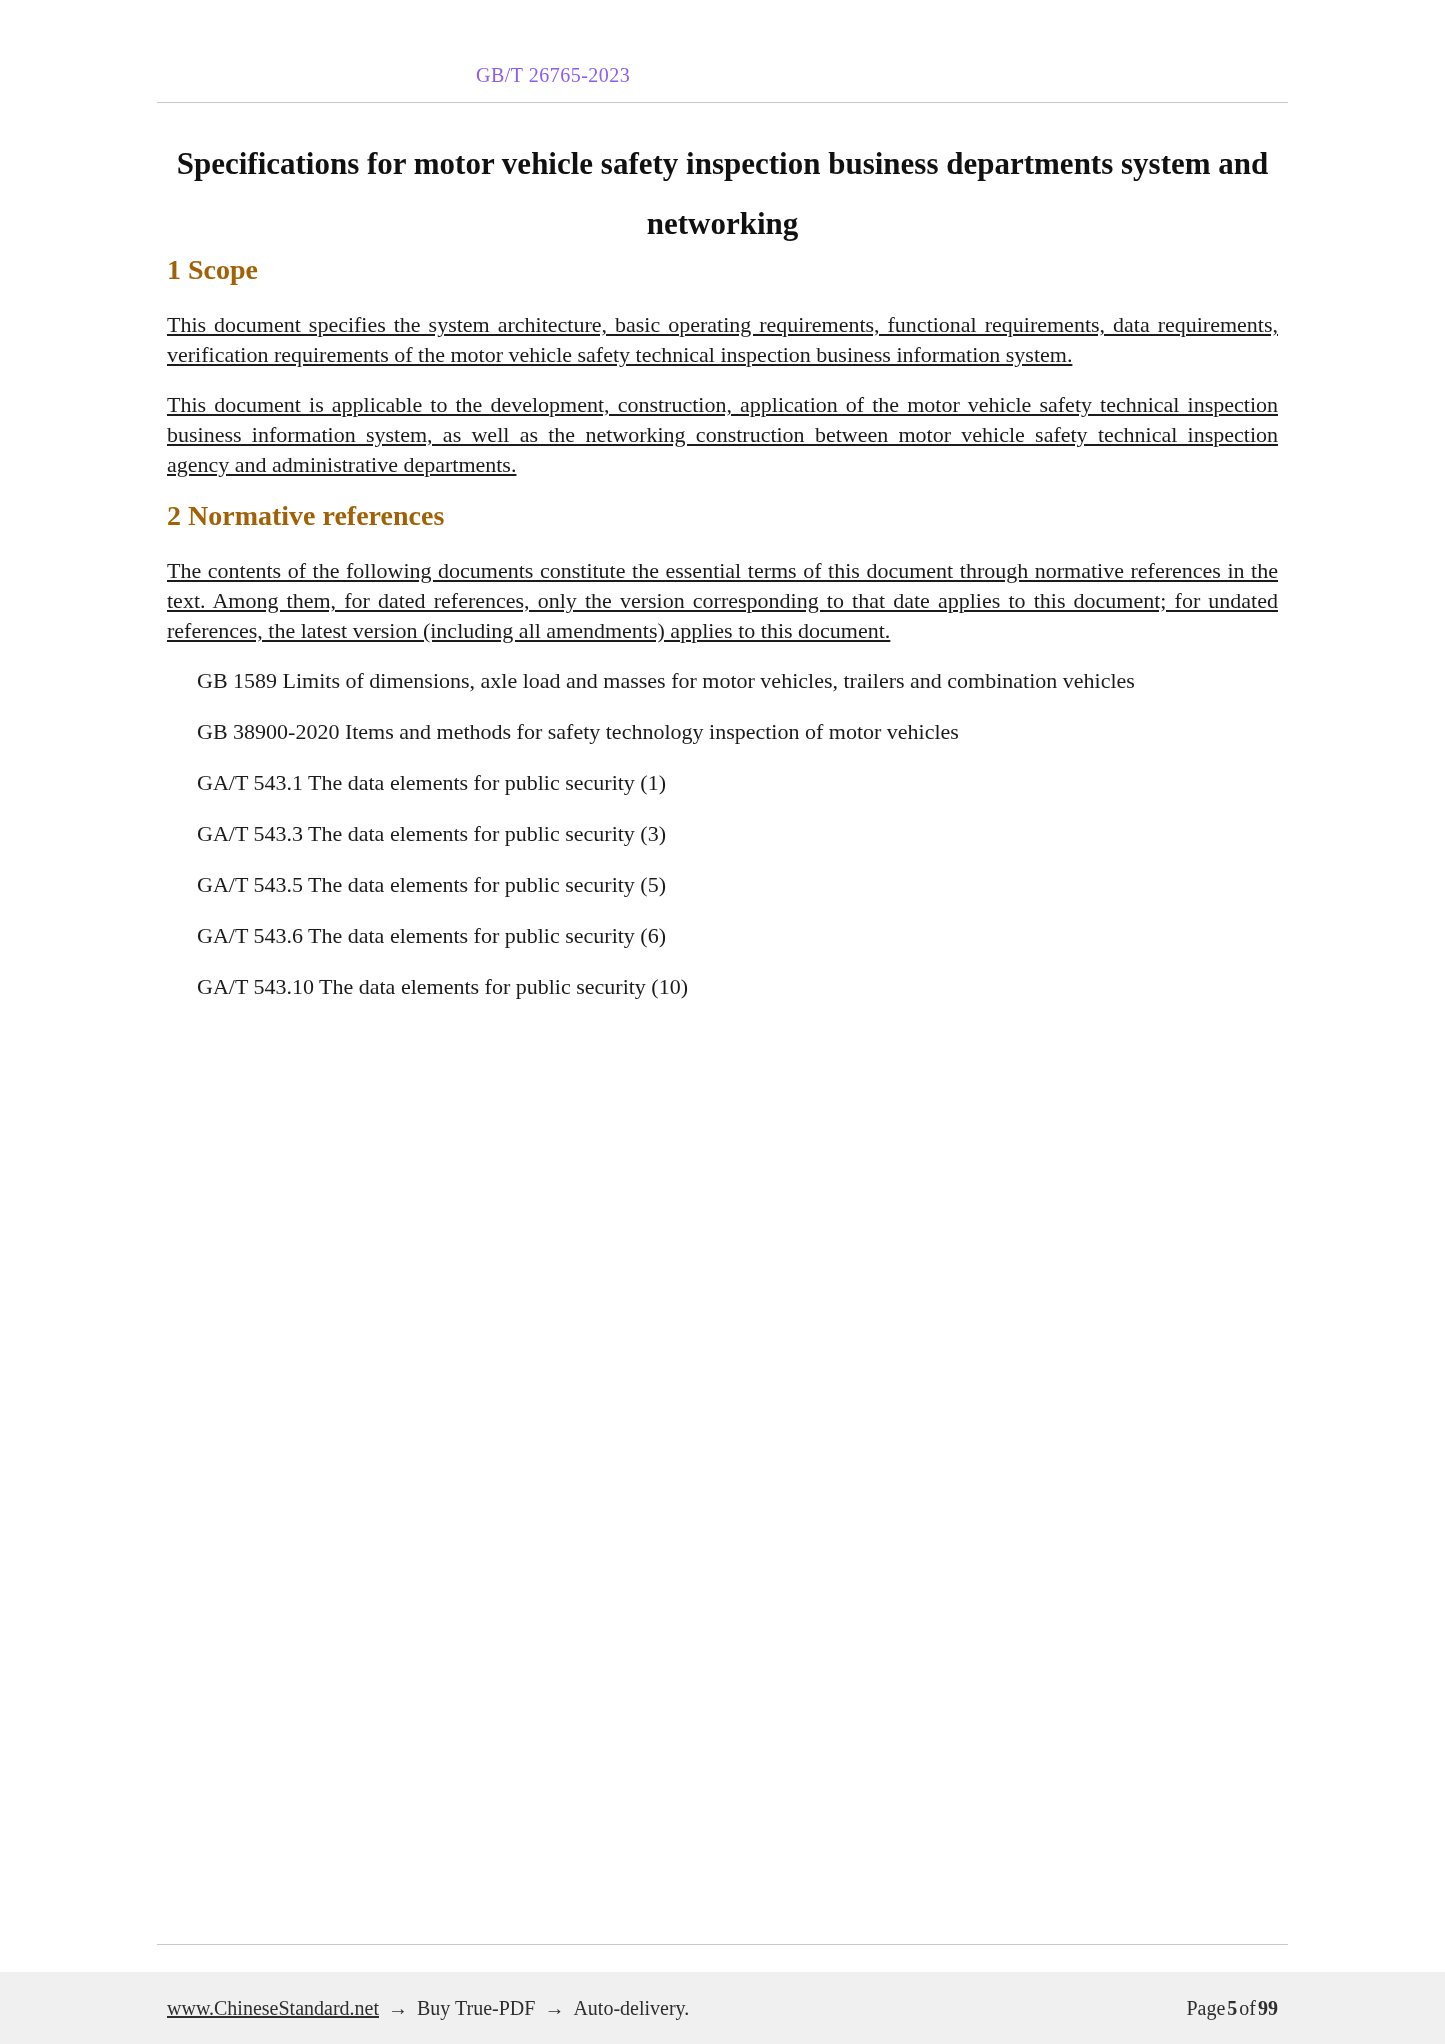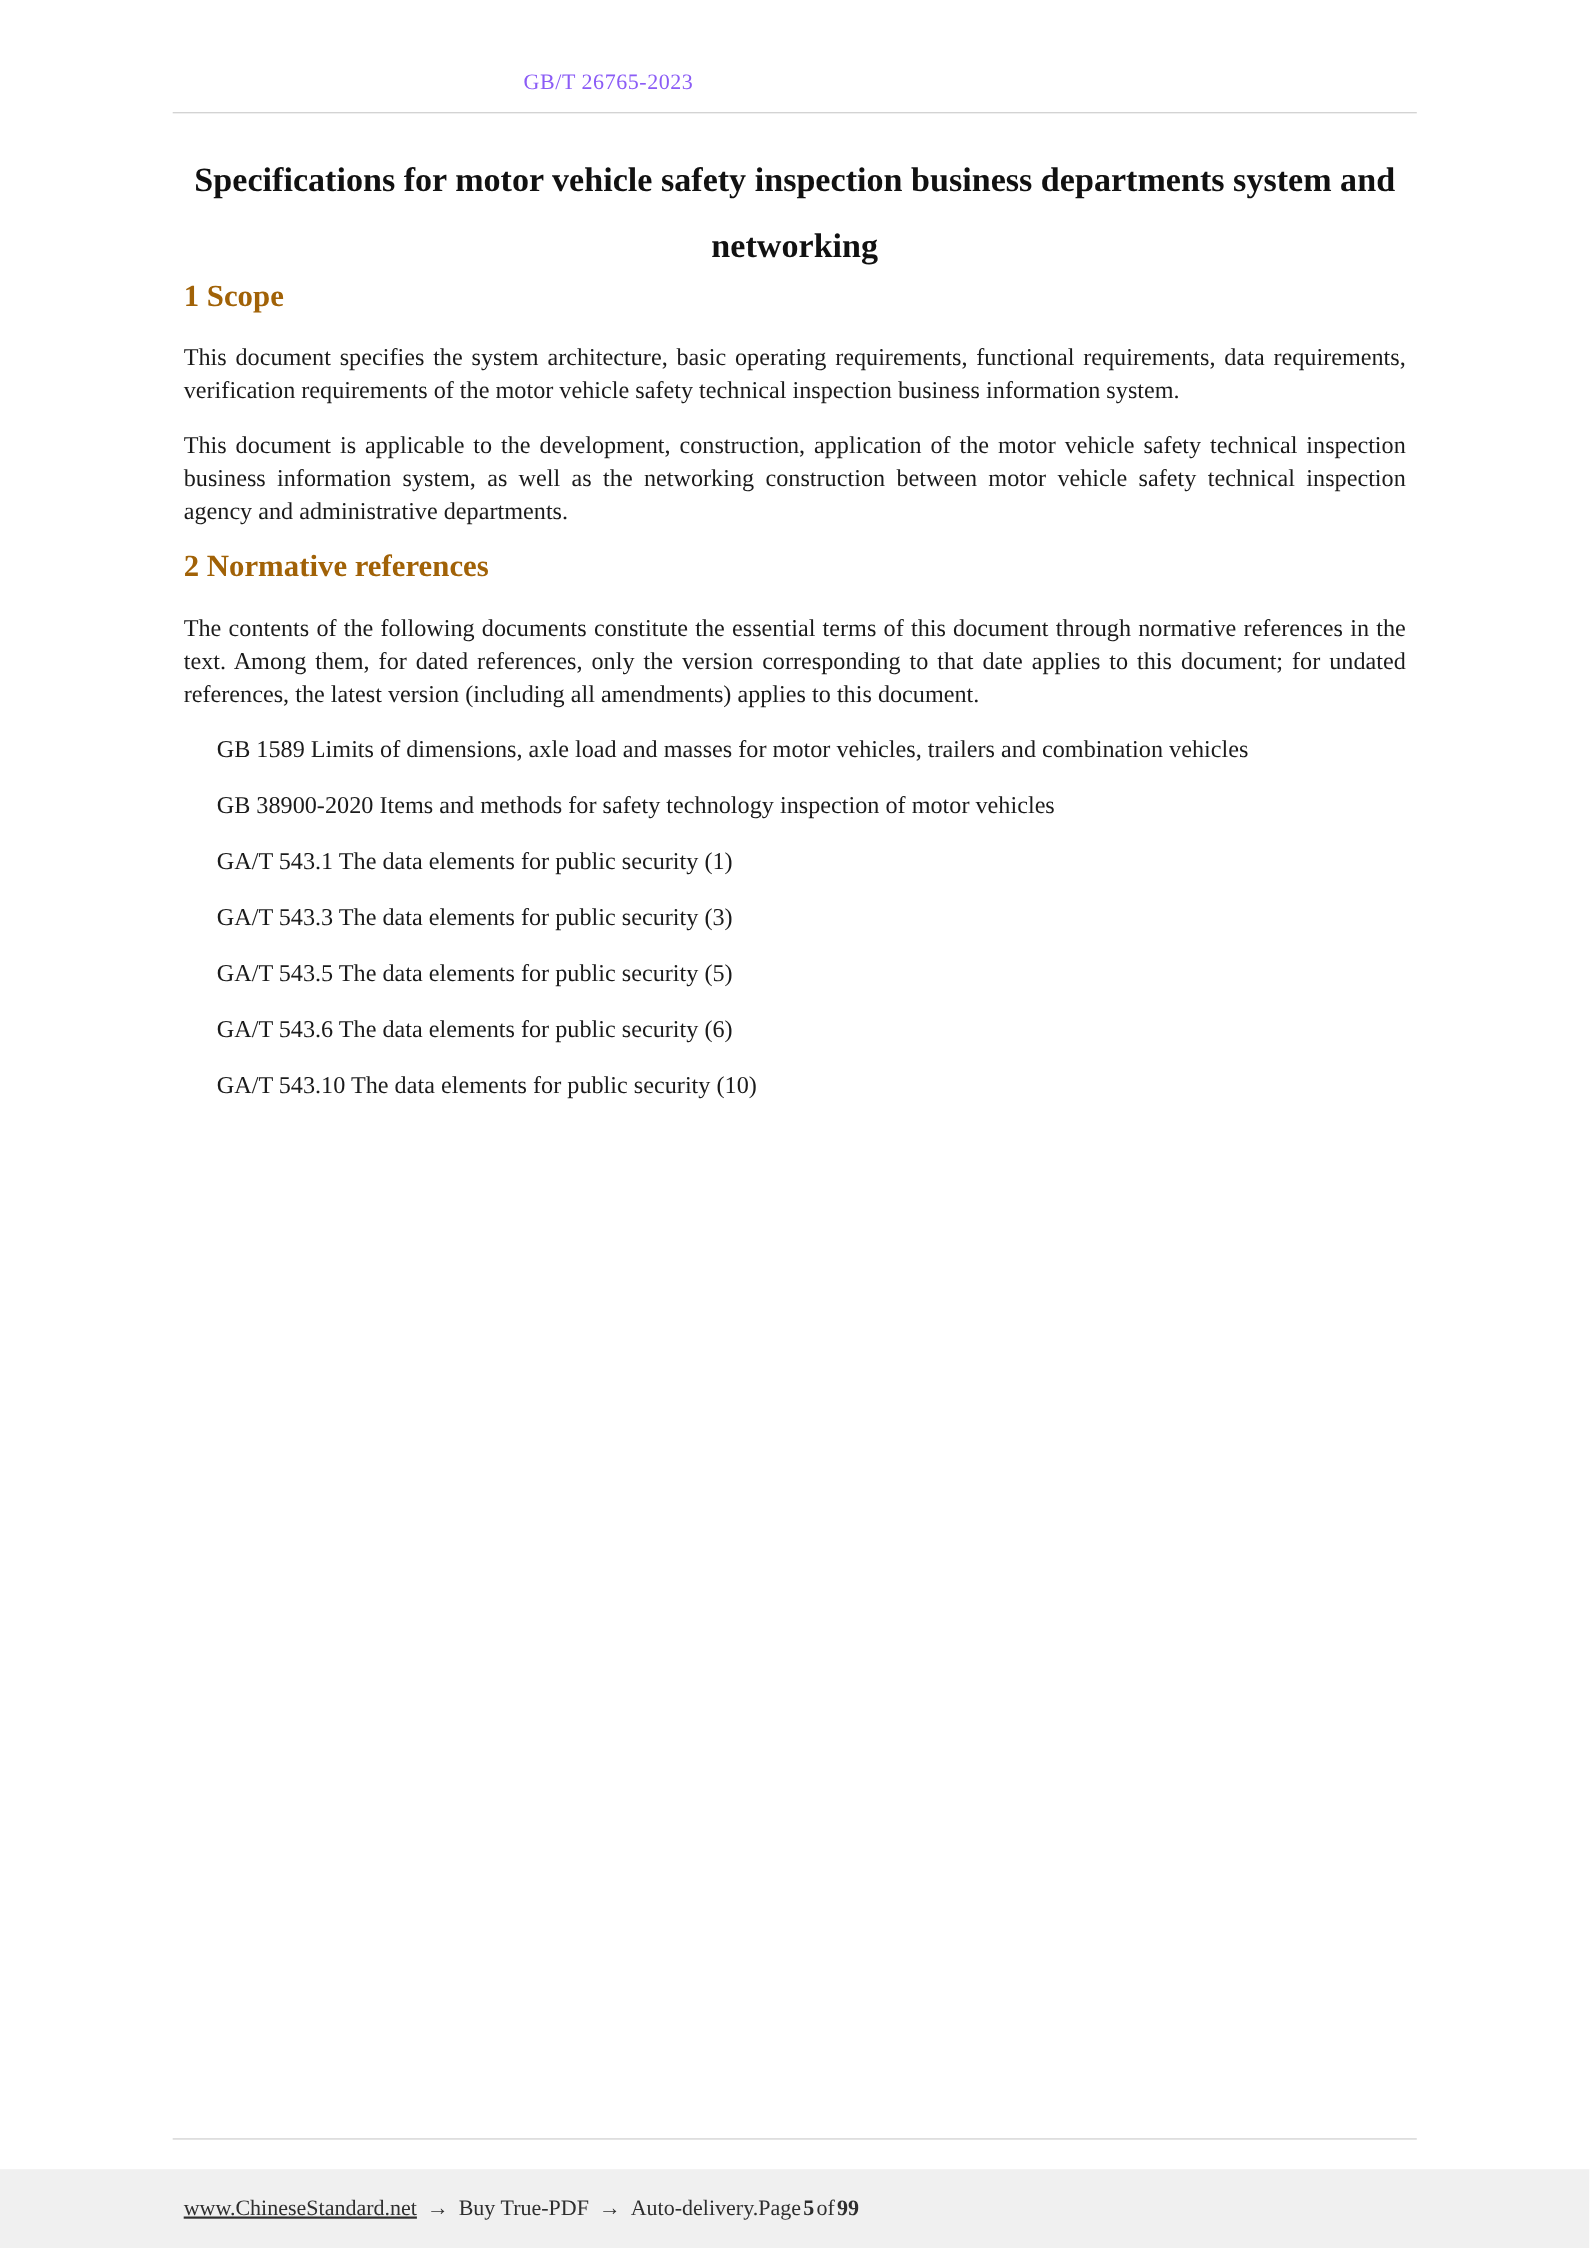"This document specifies the system" p.body { text-decoration: none -> underline }
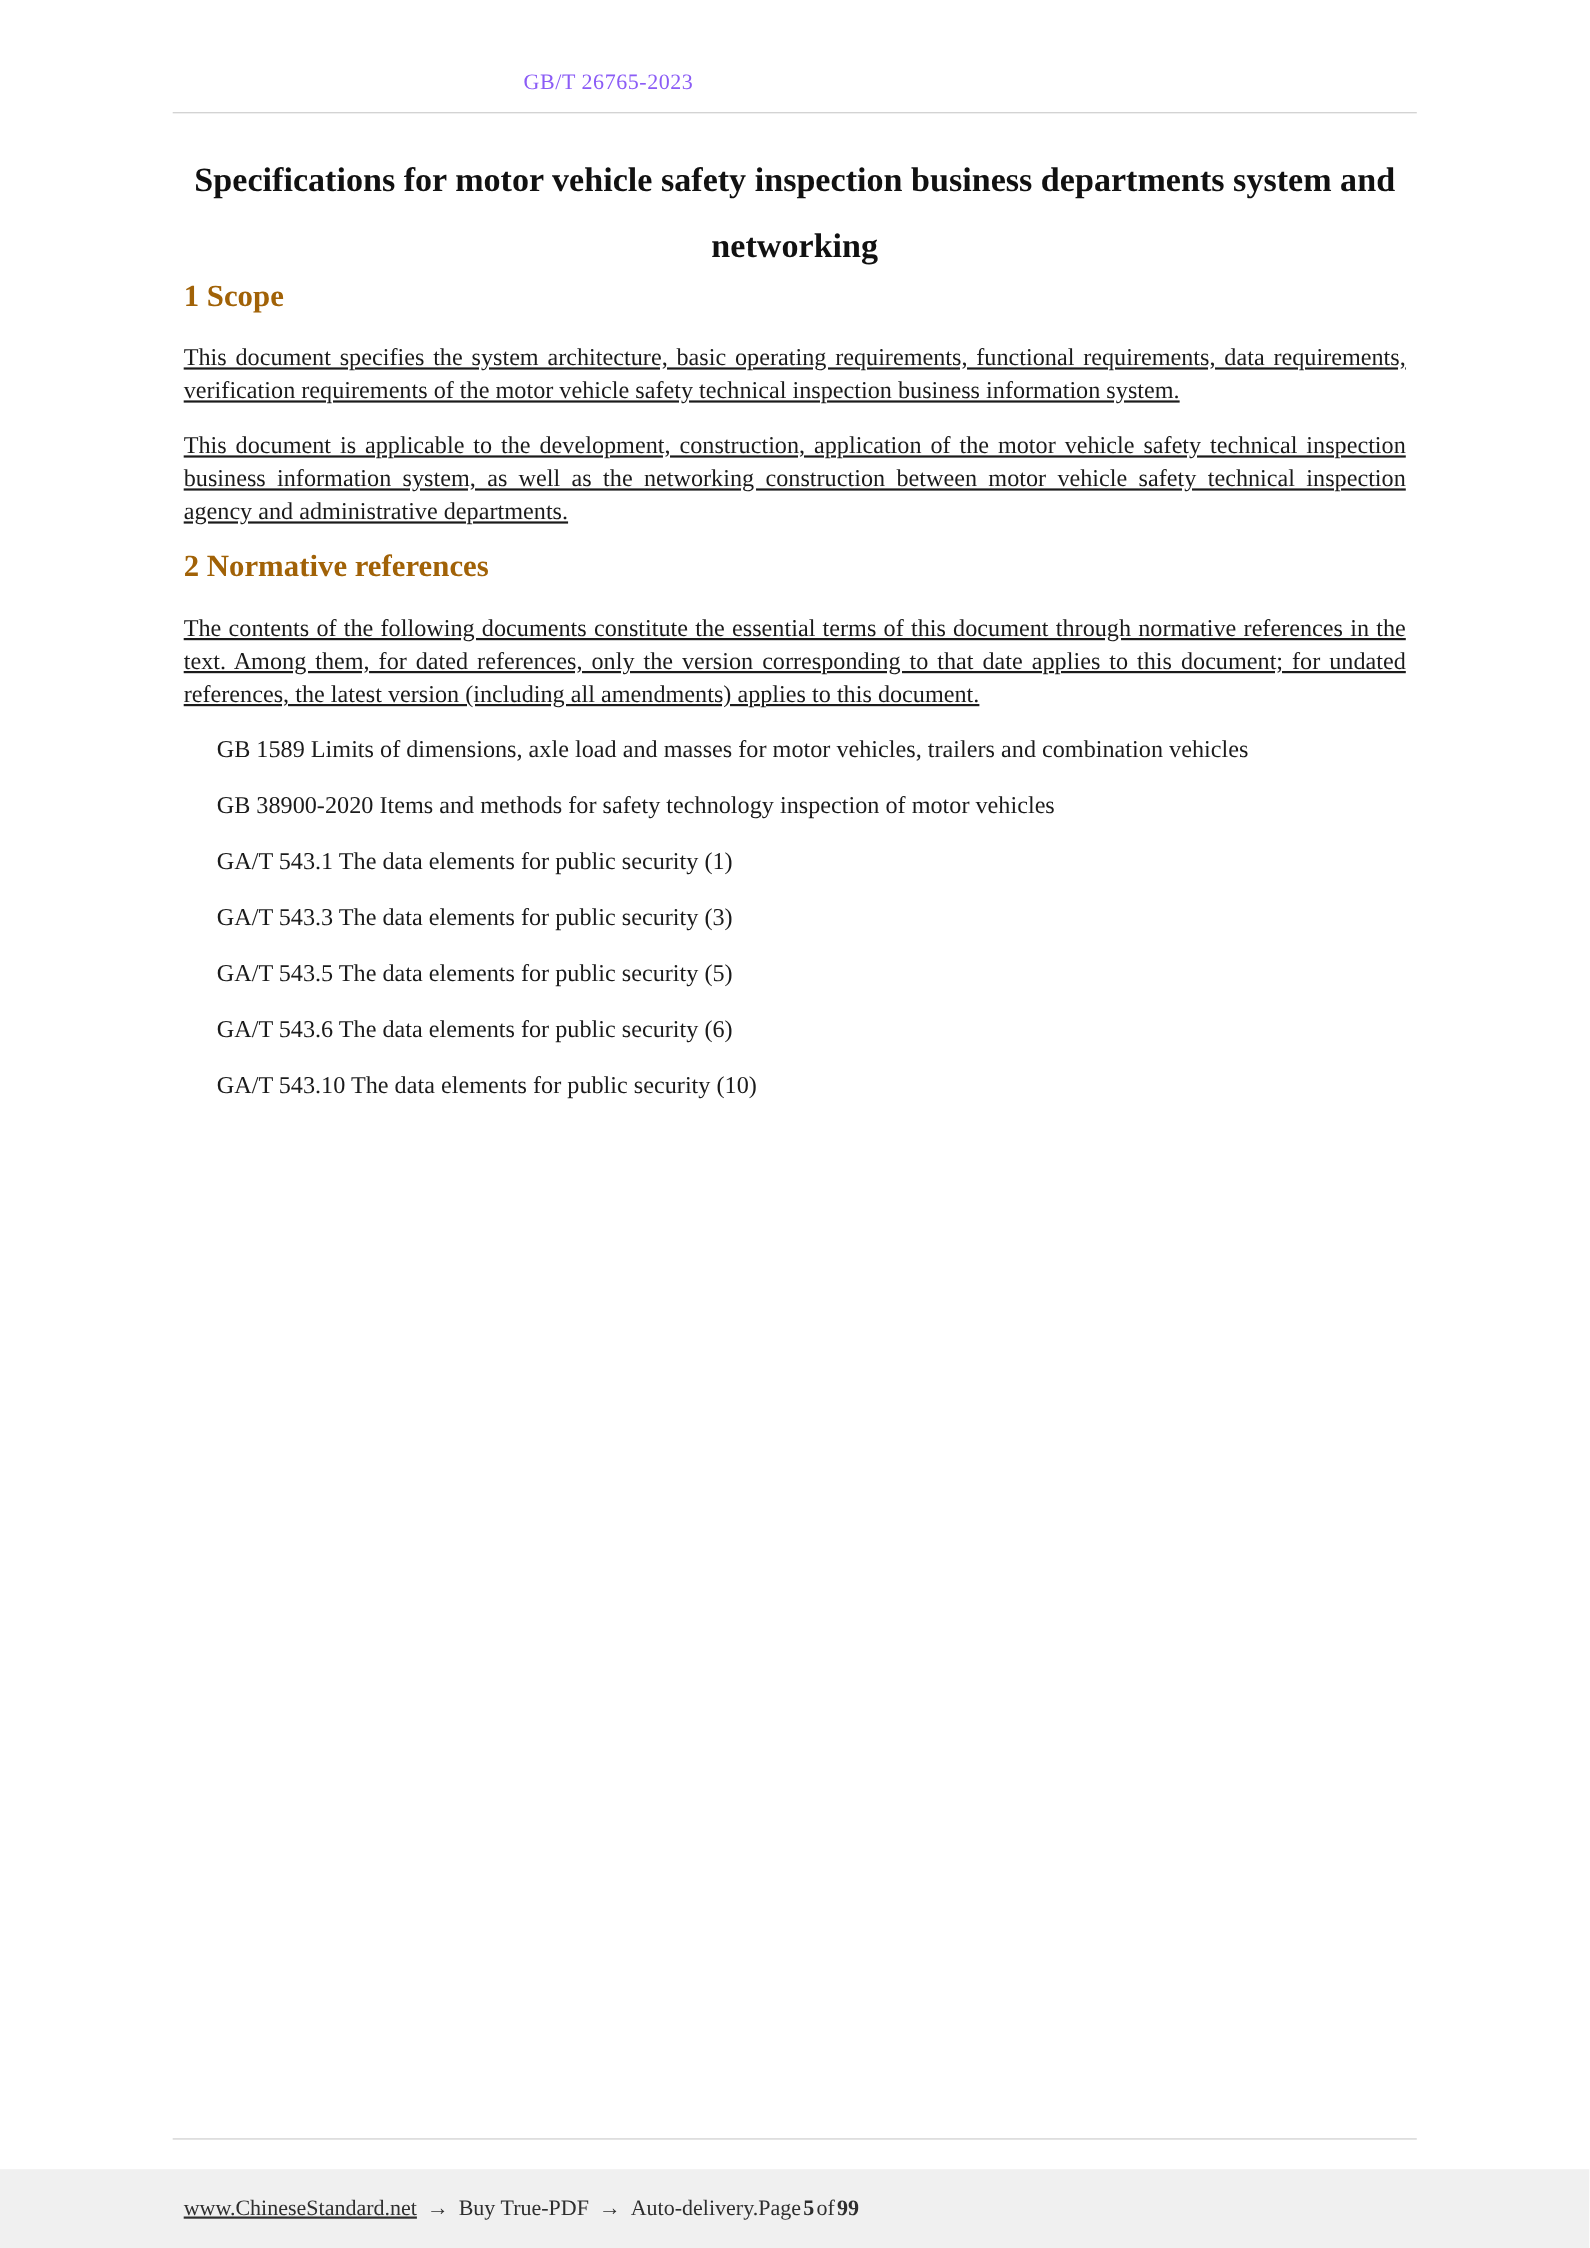"www.ChineseStandard.net" .footer-band { justify-content: none -> space-between }
